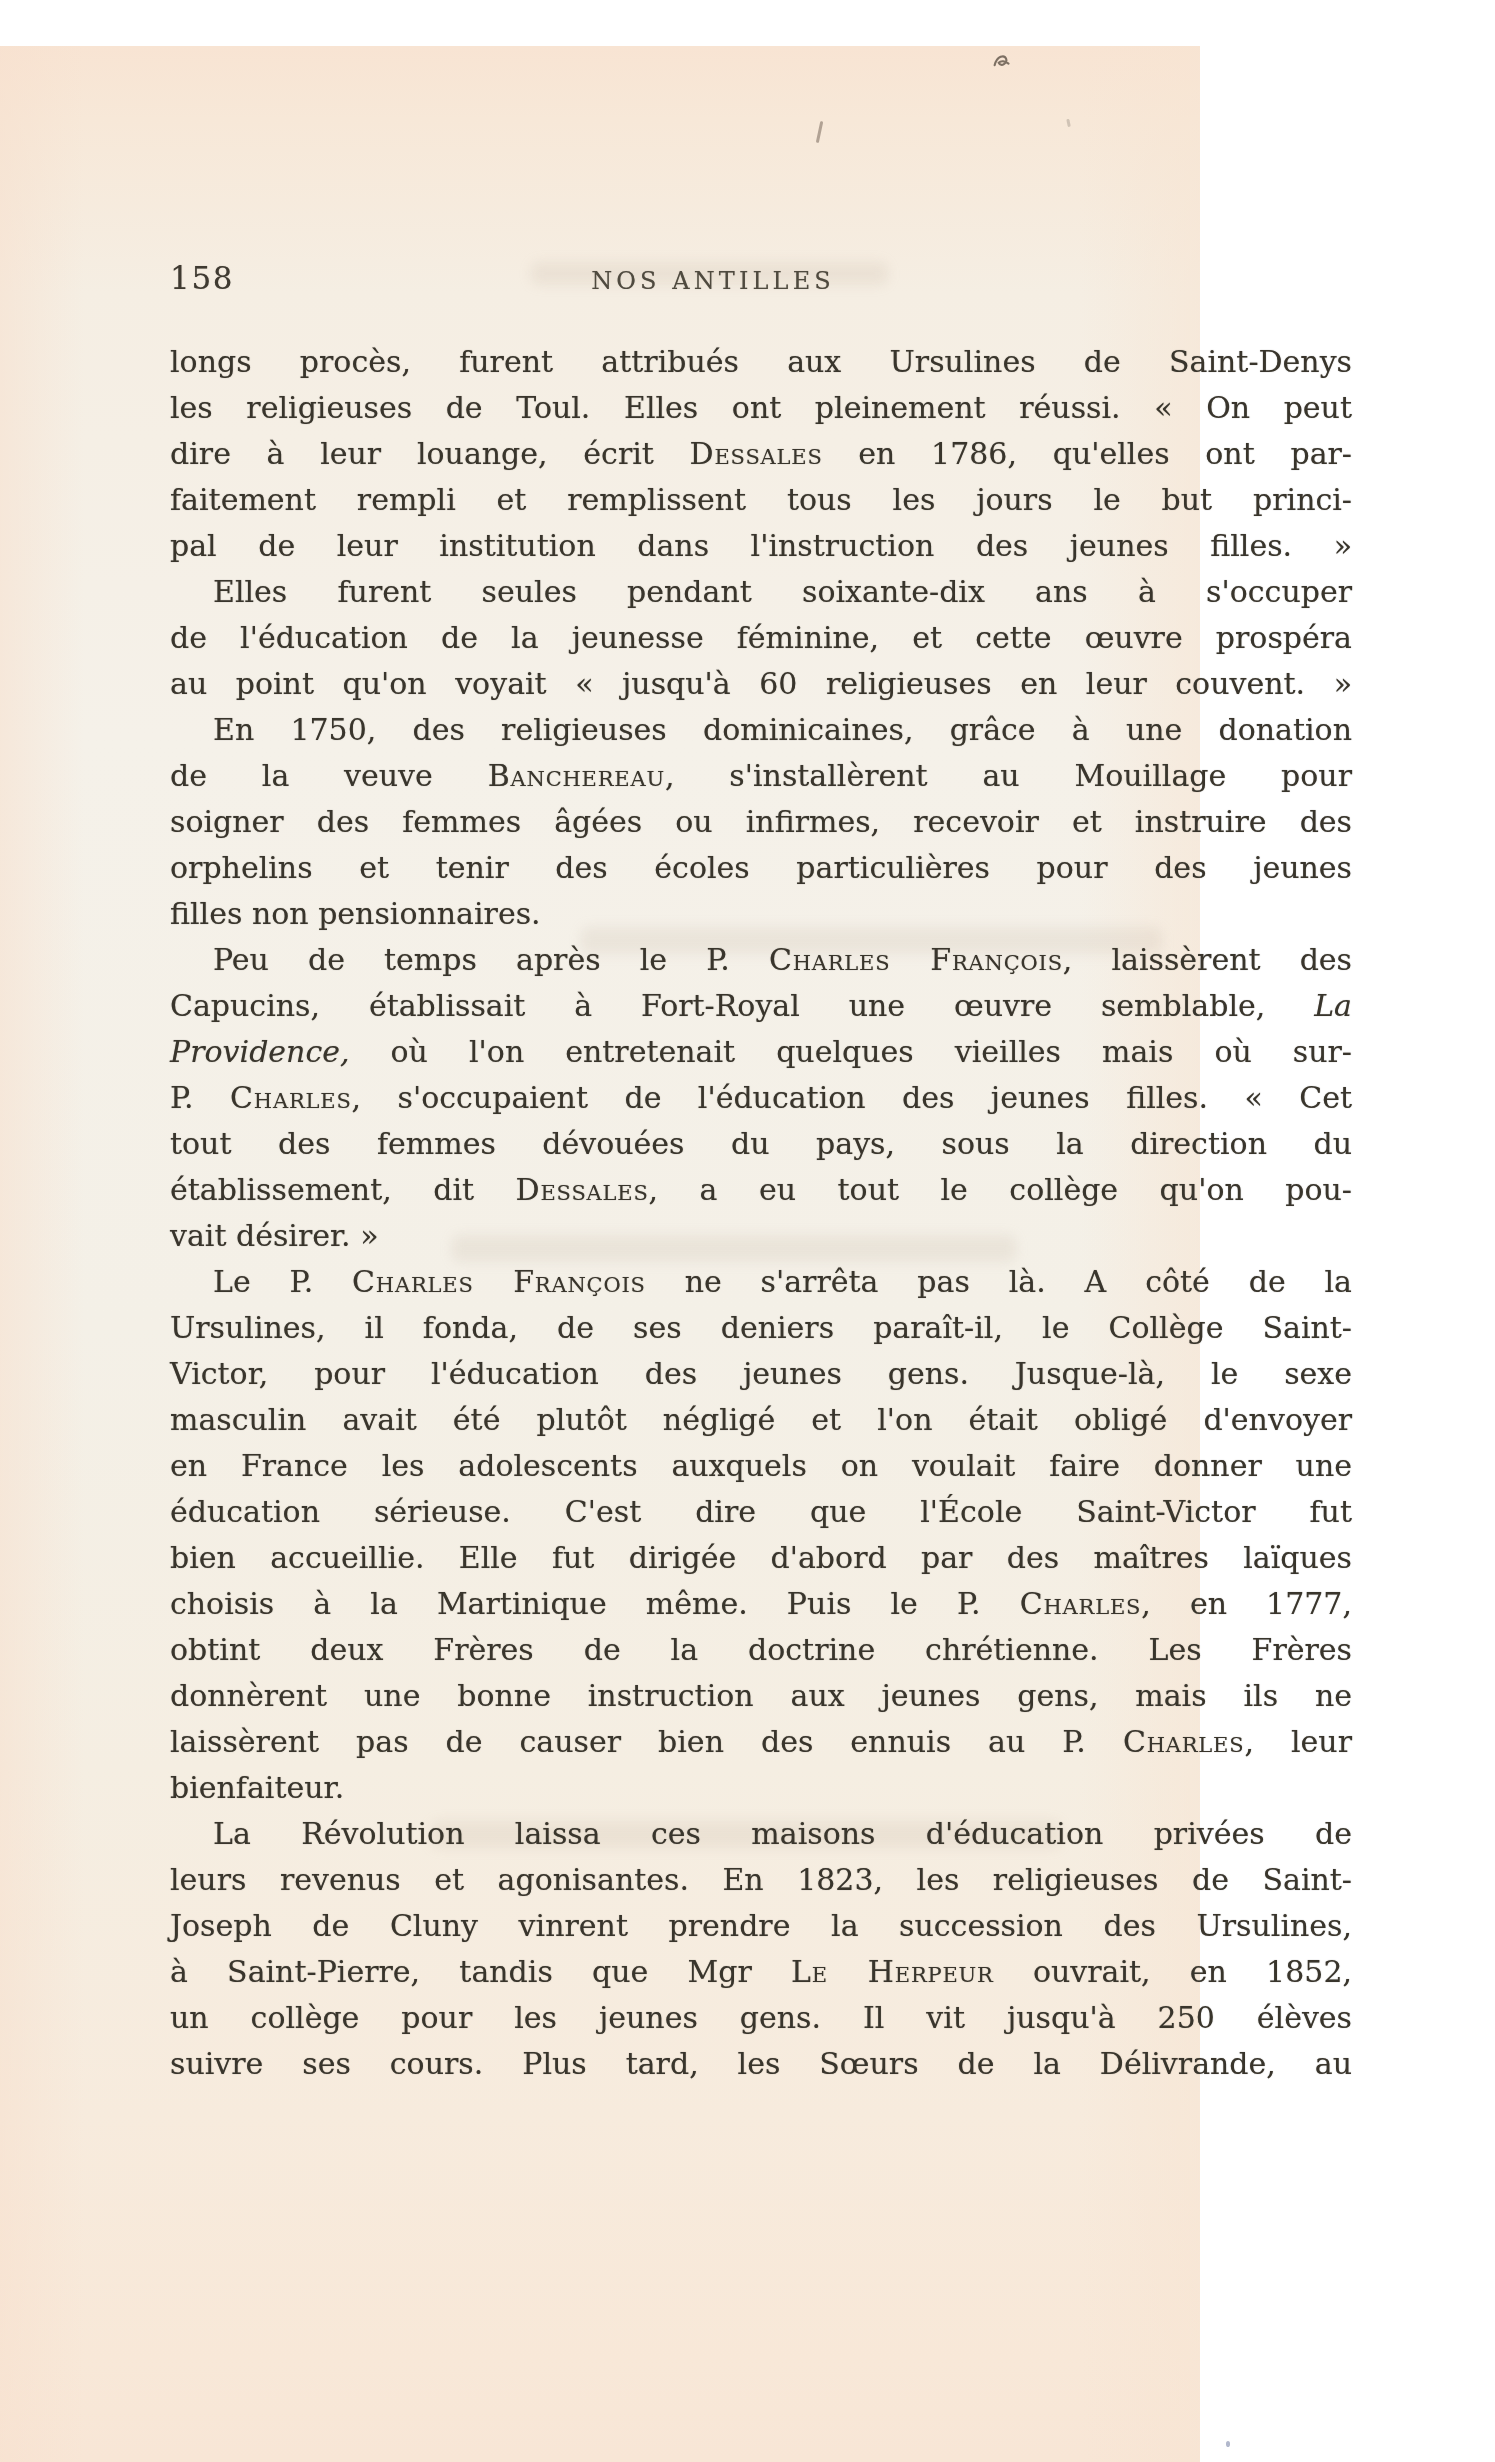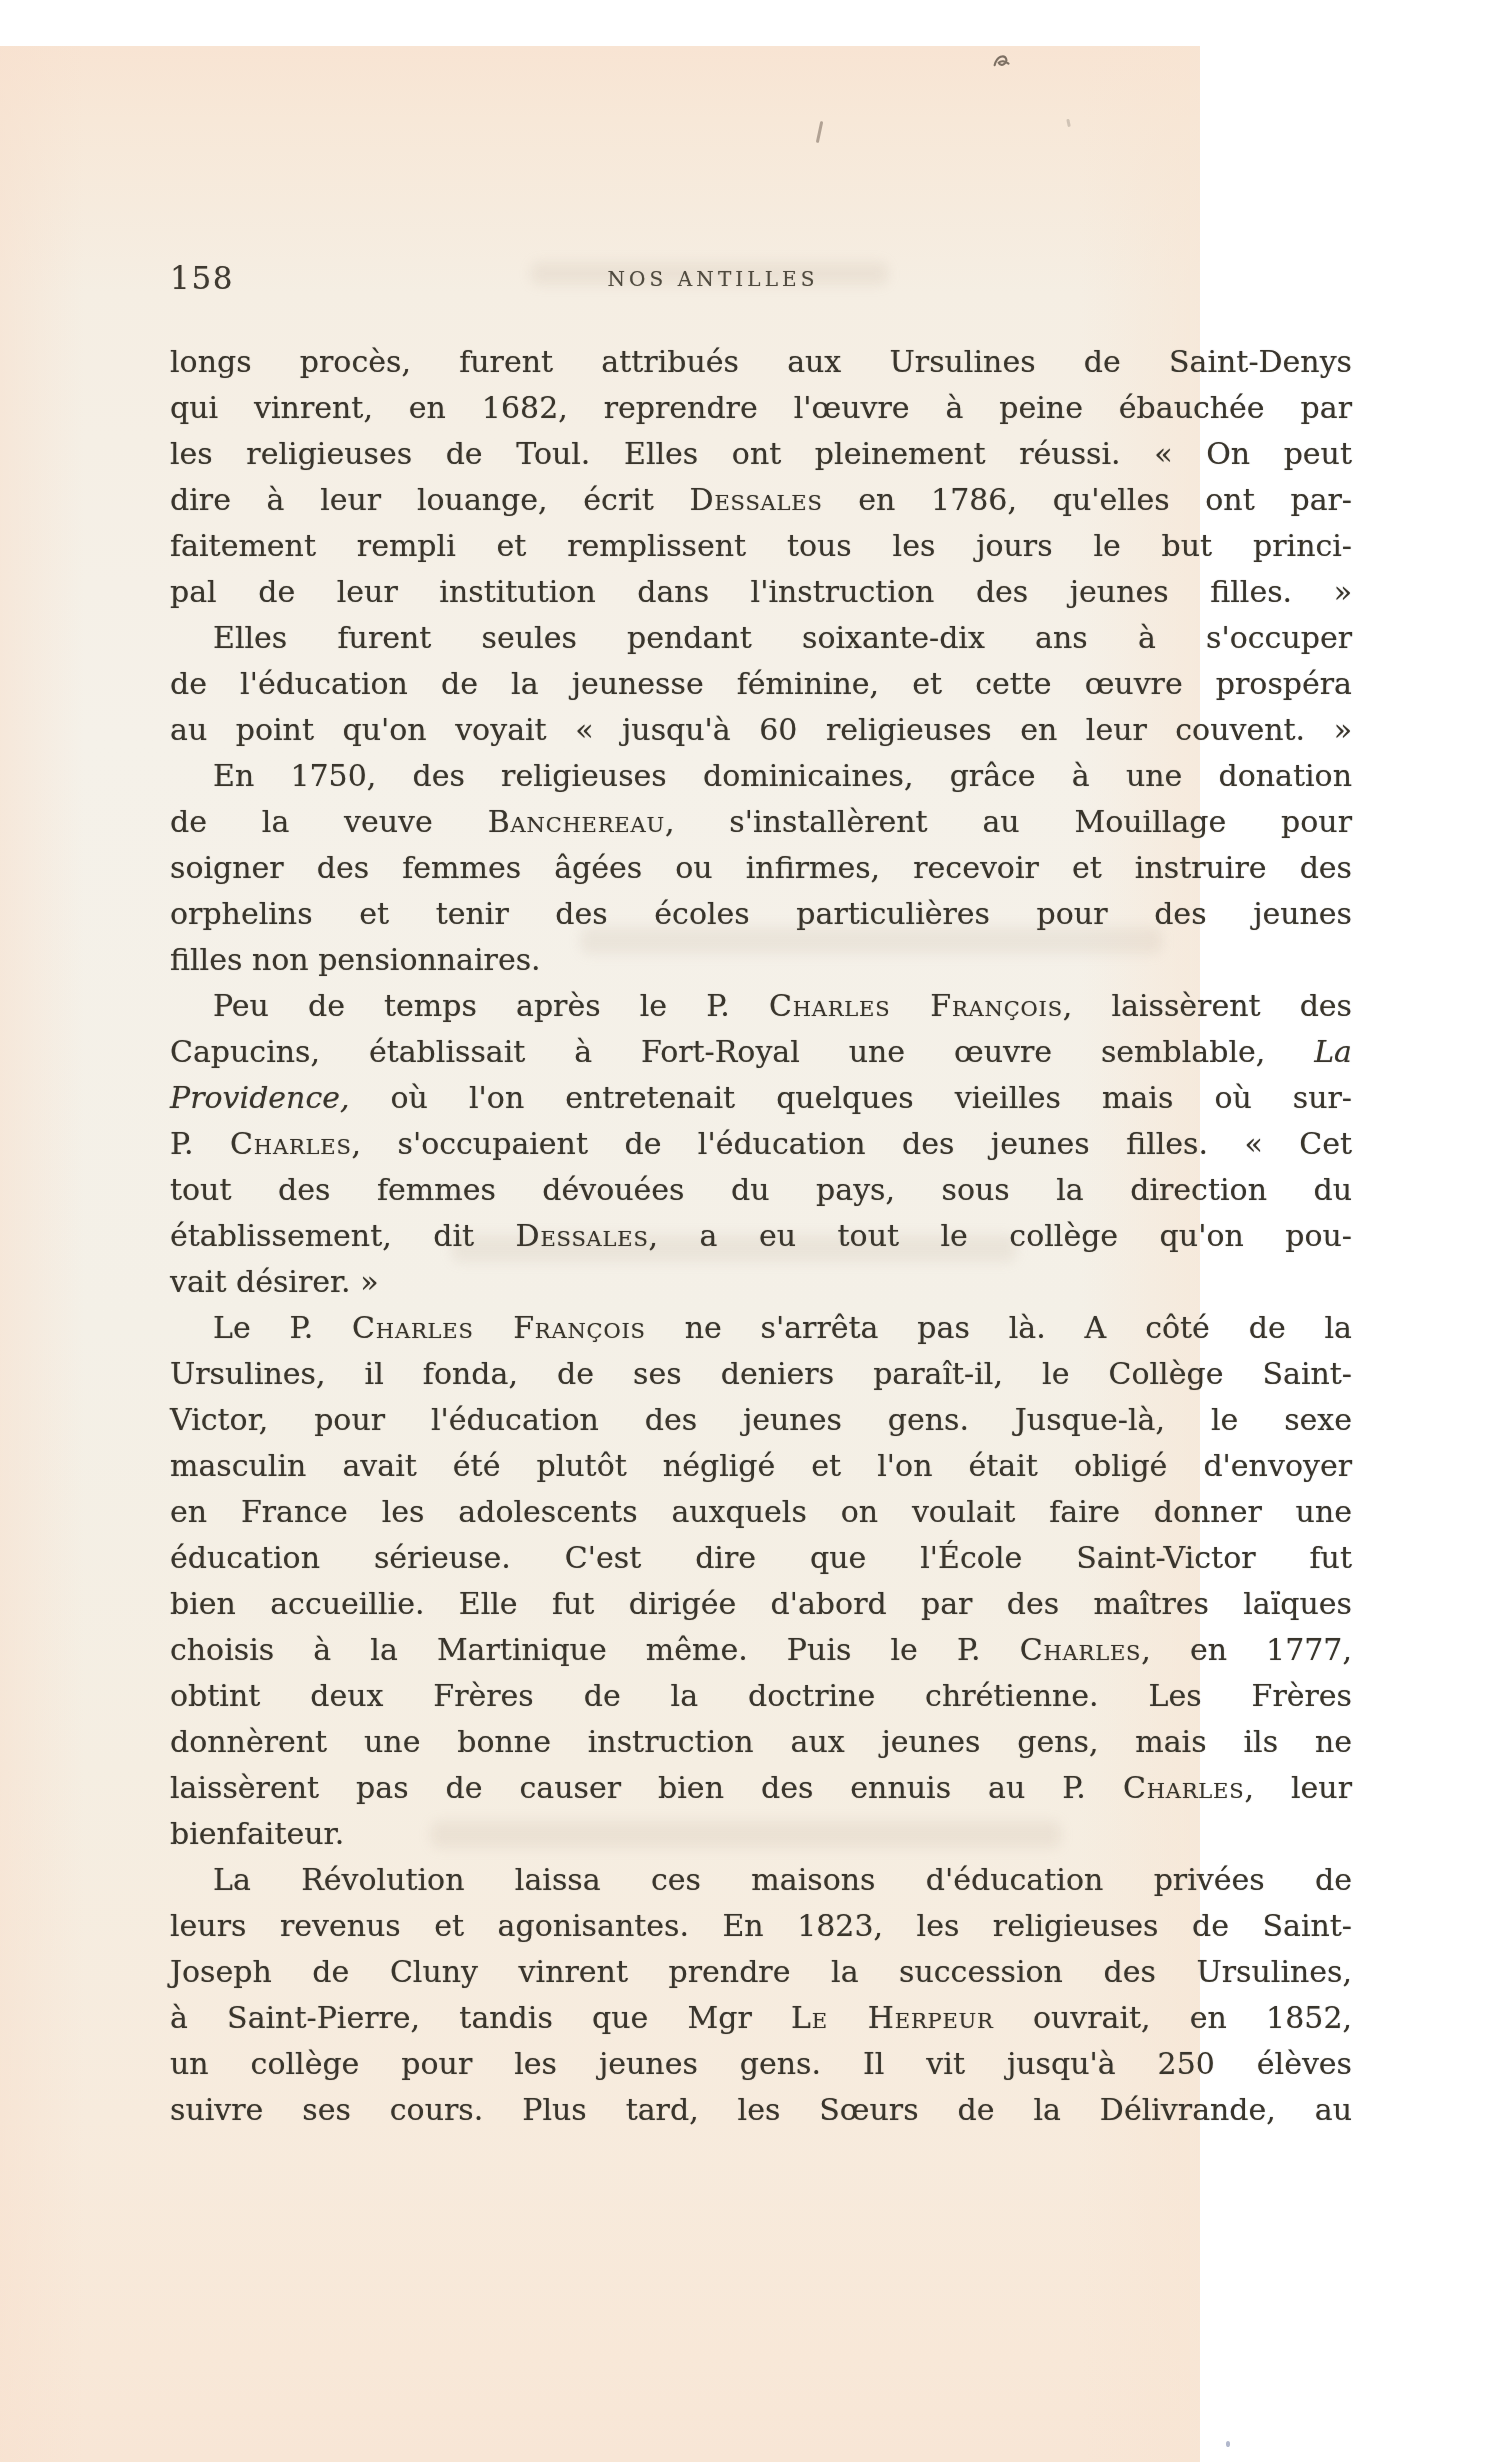"NOS ANTILLES" .running-title { font-size: 20px -> 24px }
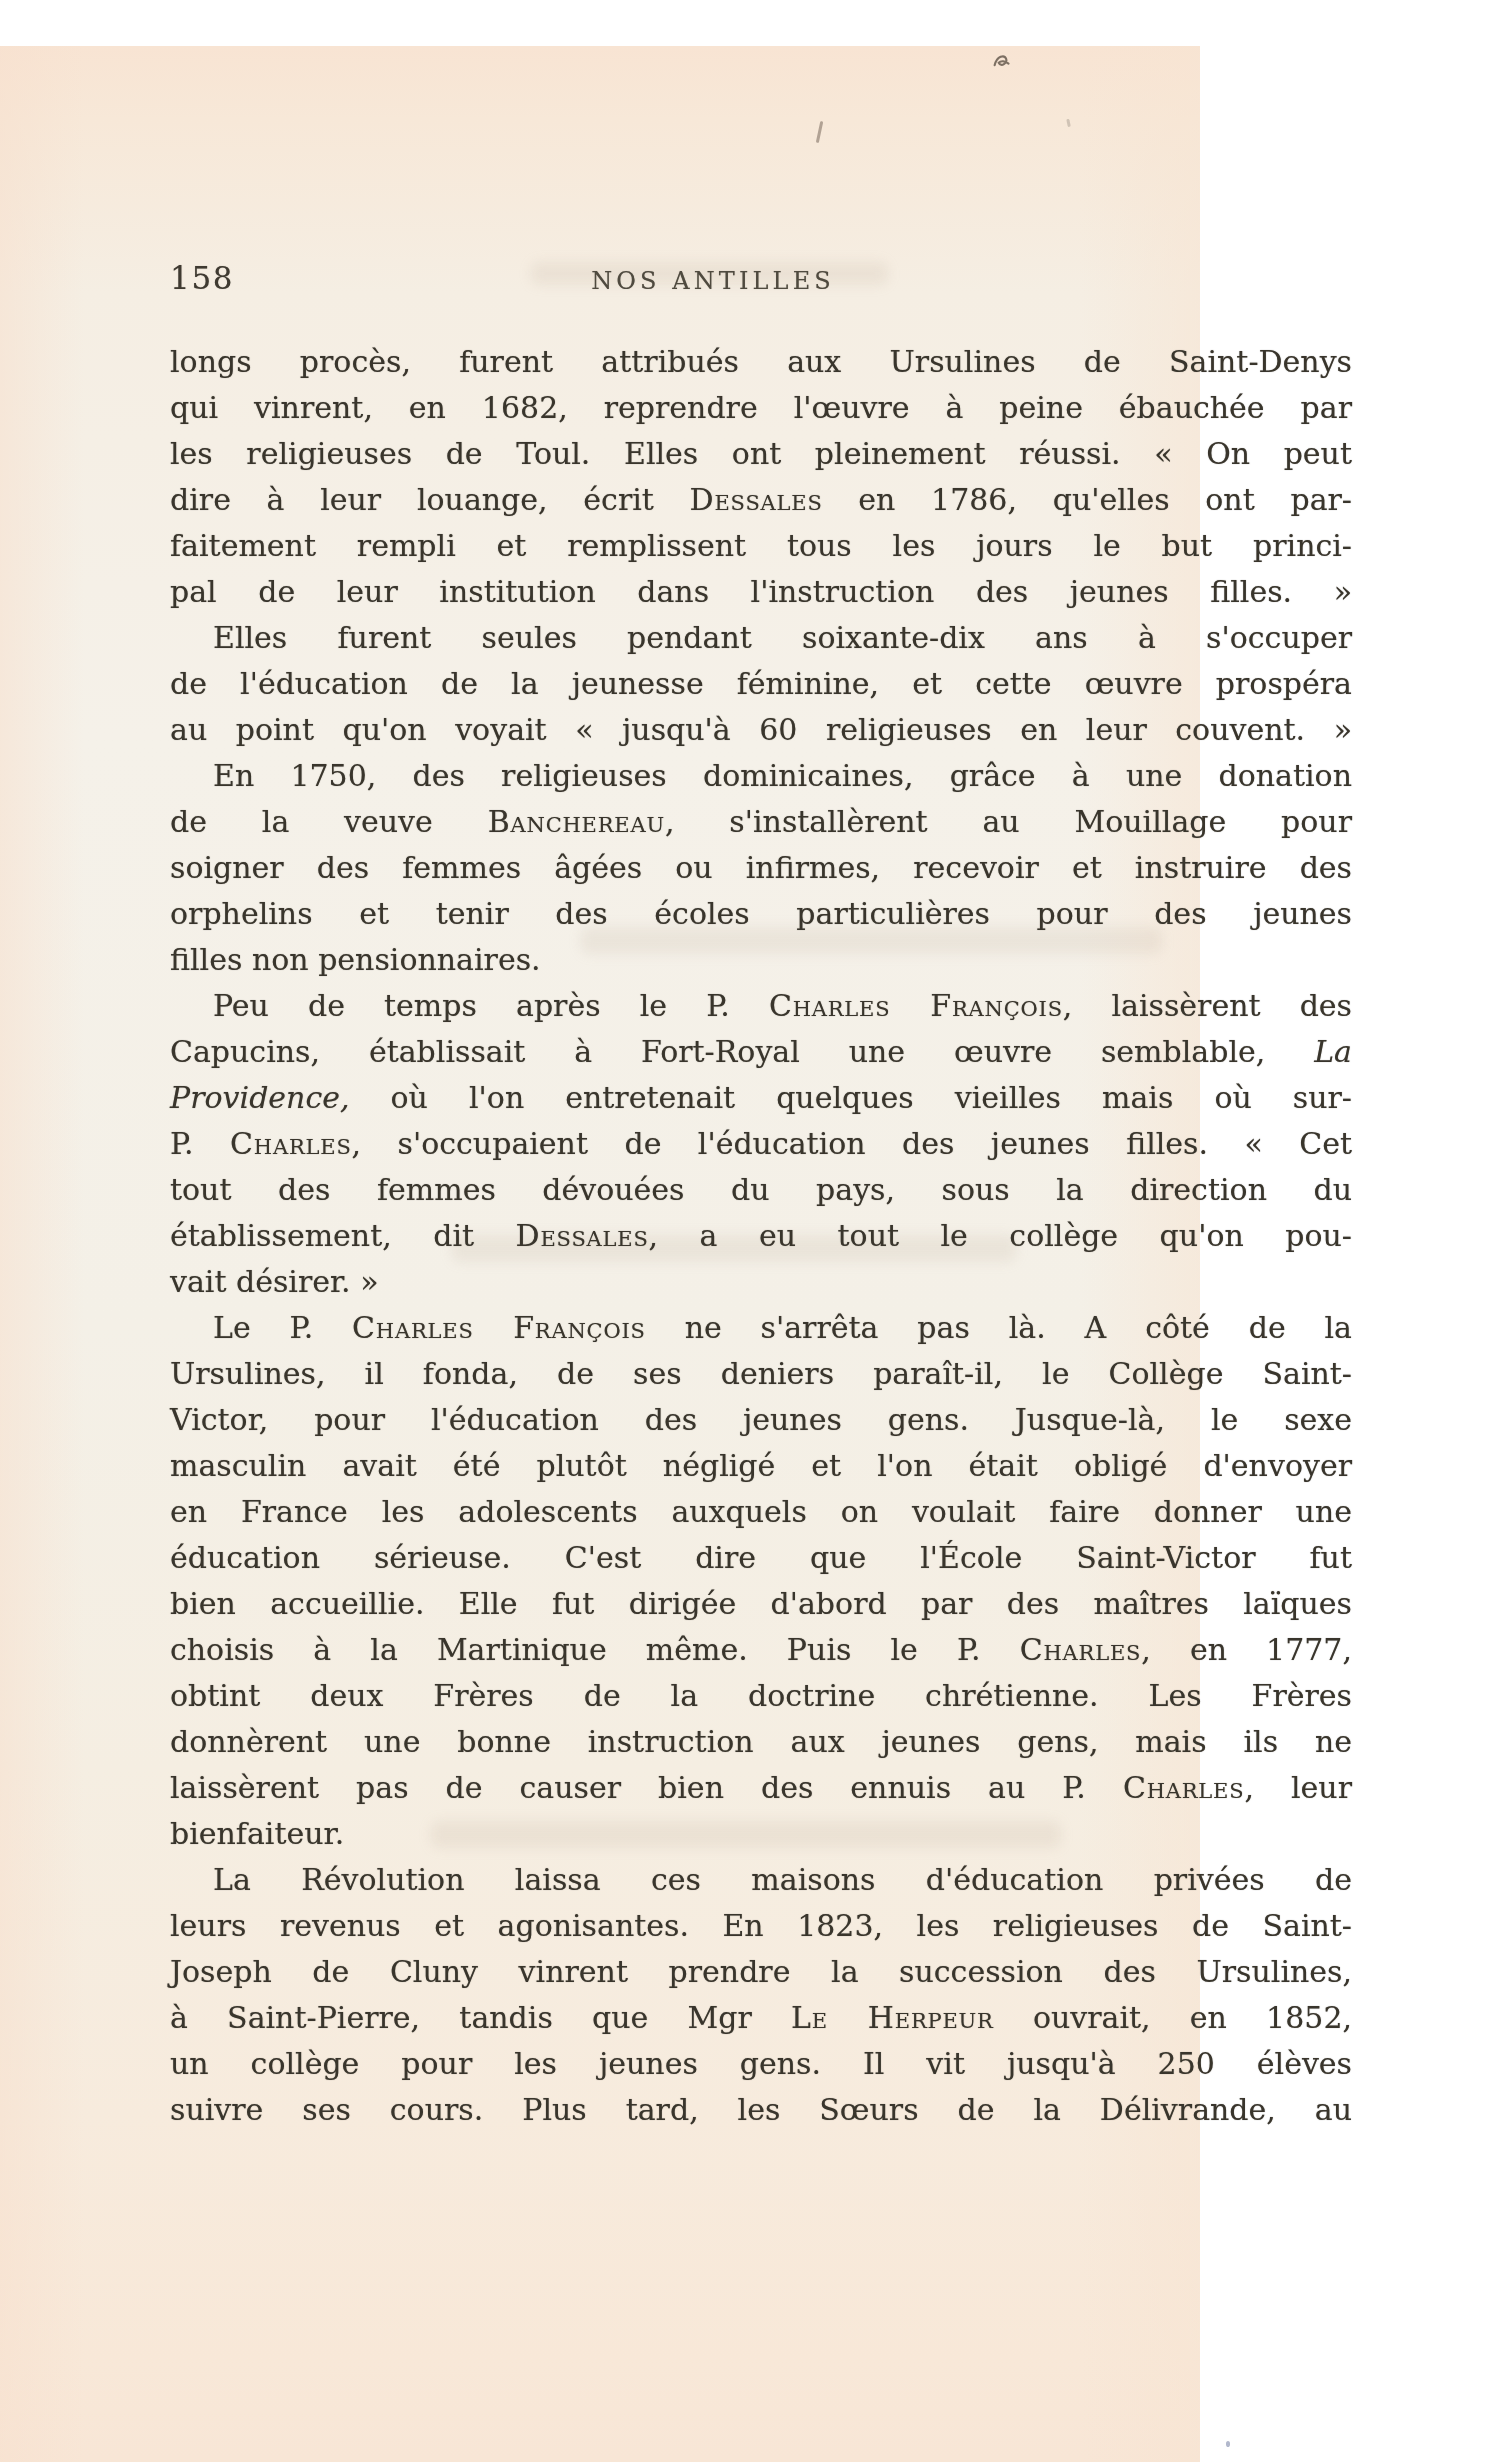"qui vinrent, en 1682, reprendre" div.line { html: <div><span>qui vinrent, en 1682, reprendre l'œuvre à peine ébauchée par</span></div> -> none }
